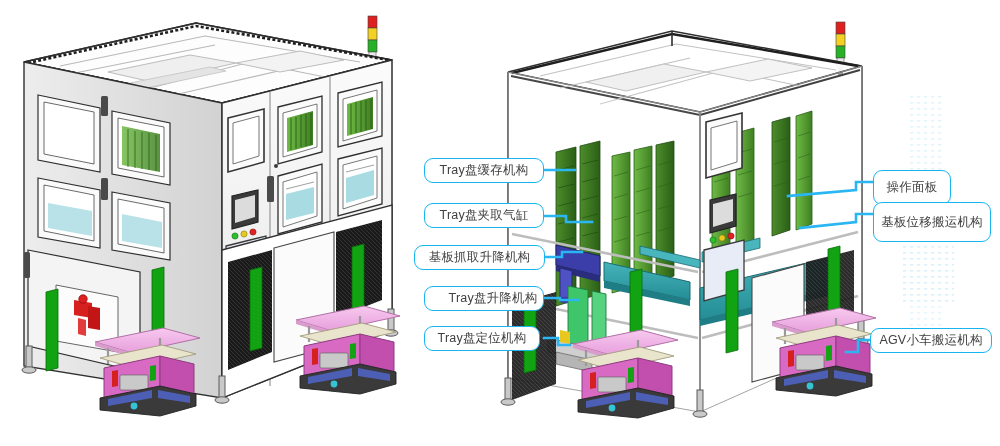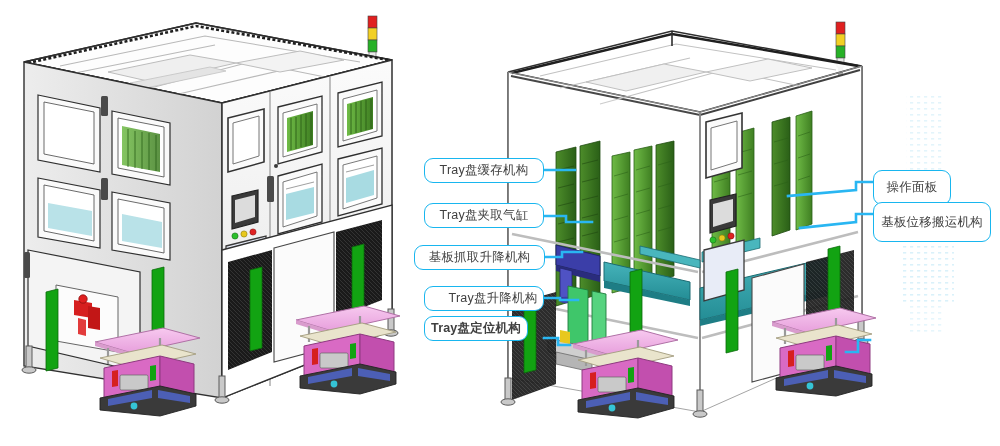"Tray盘定位机构" div.callout { font-weight: bold -> none; top: 316px -> 326px; width: 104px -> 116px }
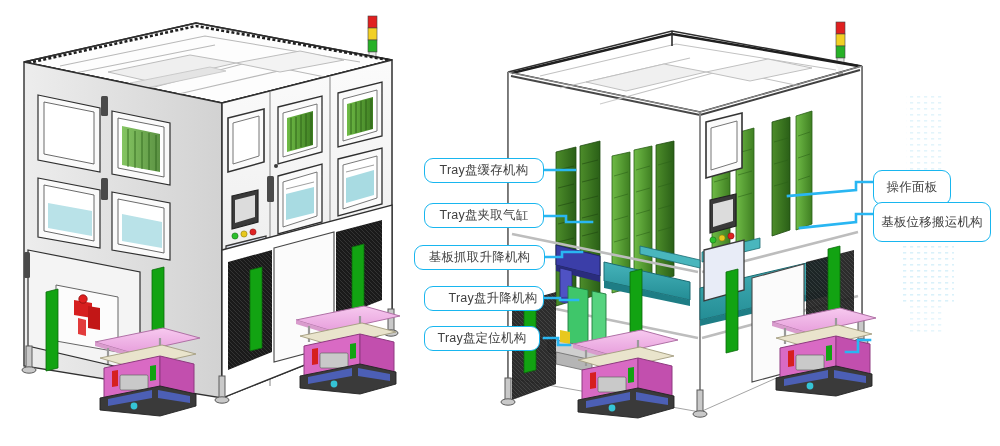"AGV小车搬运机构" div.callout { html: none -> <div> <span>AGV小车搬运机构</span> </div> }
